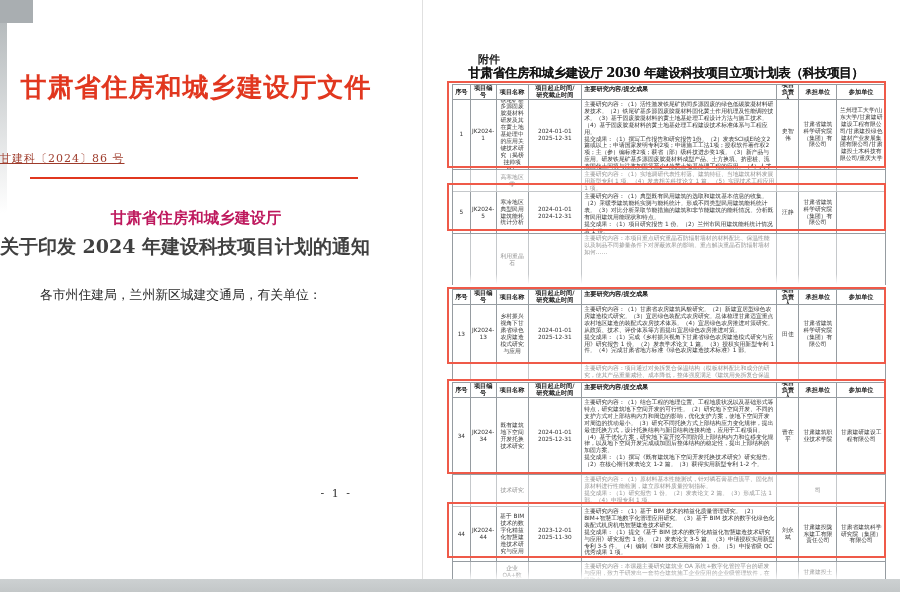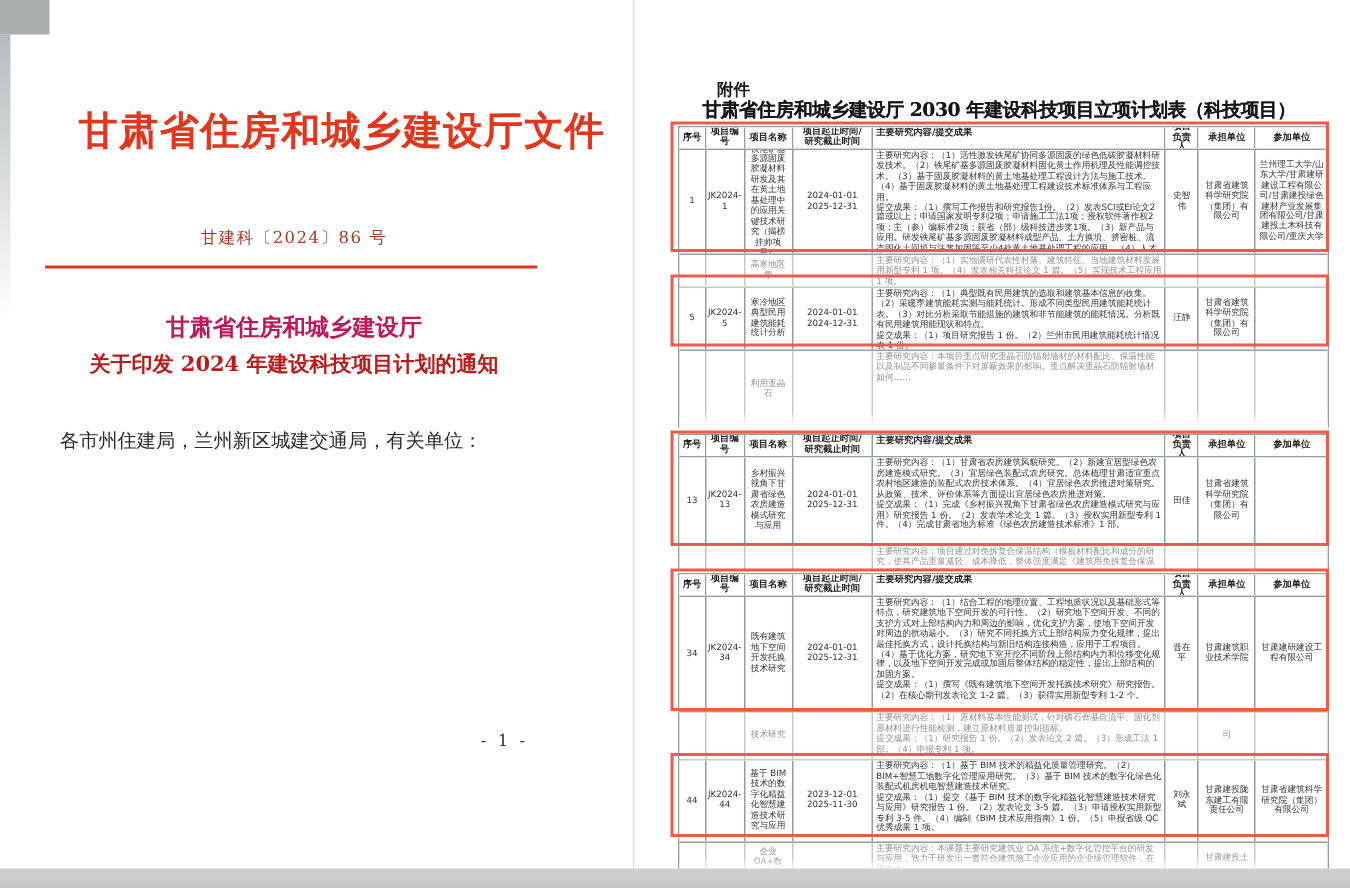"甘肃省住房和城乡建设厅文件" #letterhead-title { padding-left: 32px -> none }
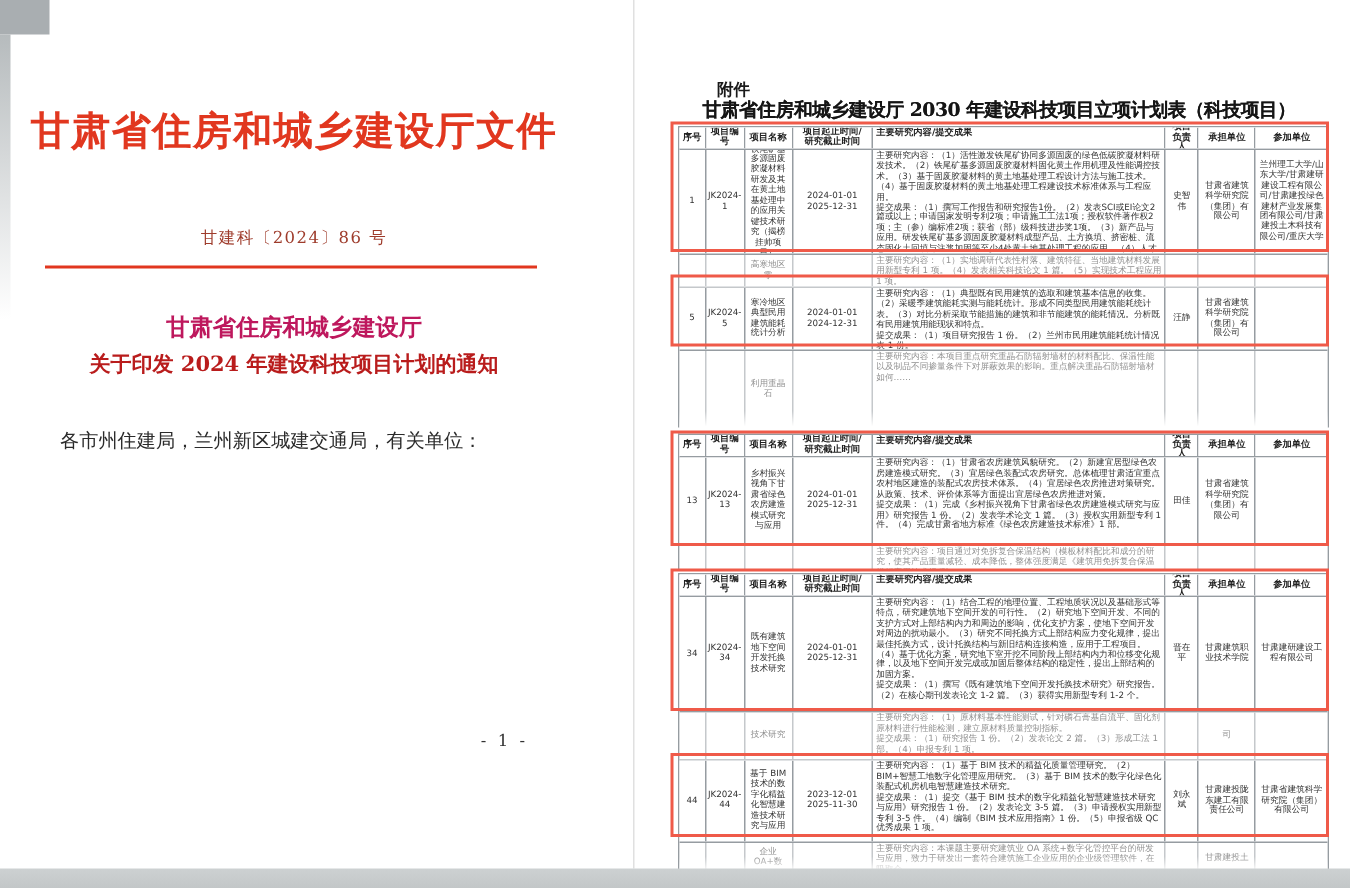"甘建科〔2024〕86 号" #doc-number { text-align: center -> left; text-decoration: none -> underline }
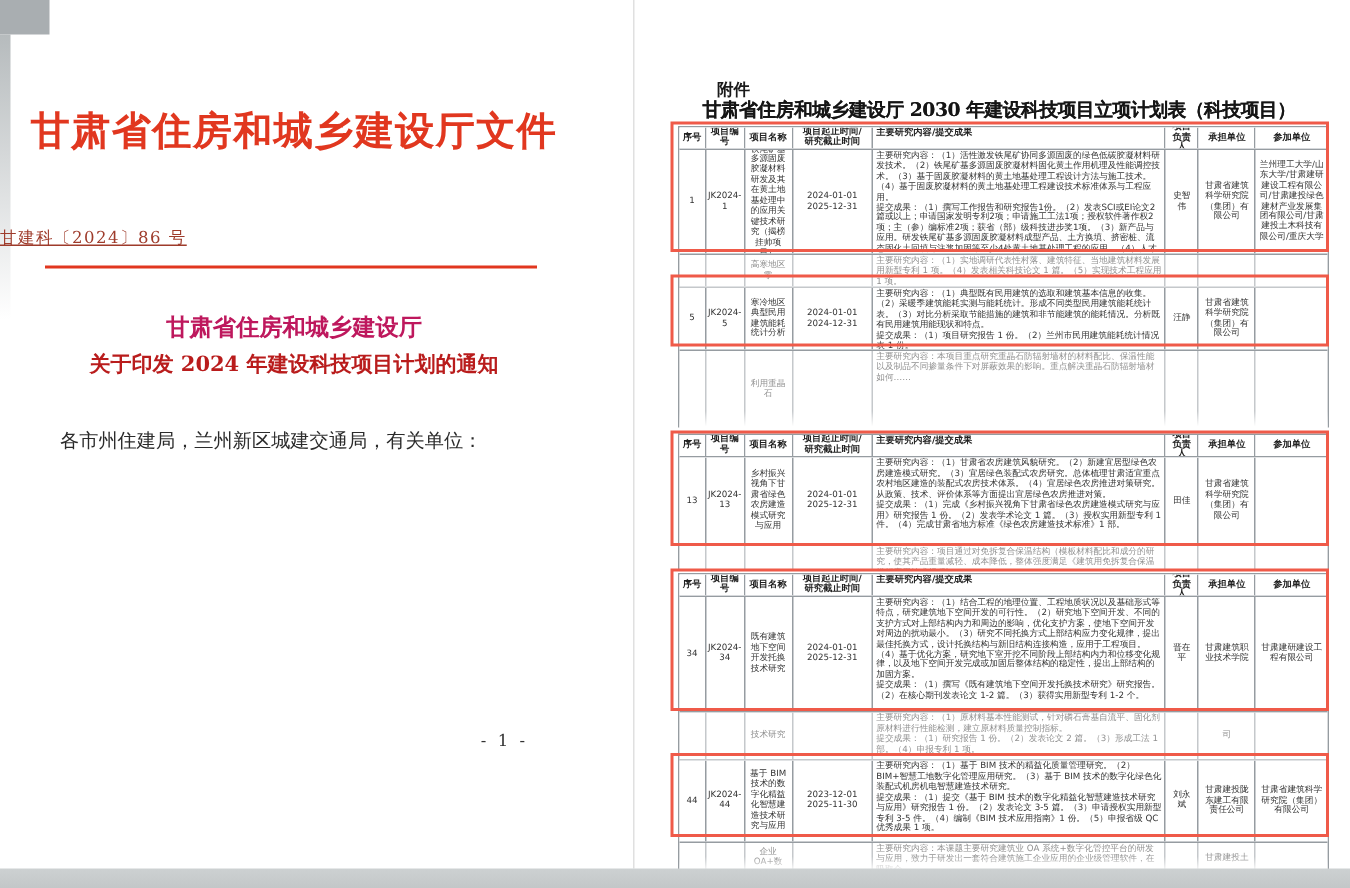"关于印发 2024 年建设科技项目计划的通知" #heading2 { color: #b91c1c -> #404040; font-size: 14px -> 19px; text-align: center -> left }
